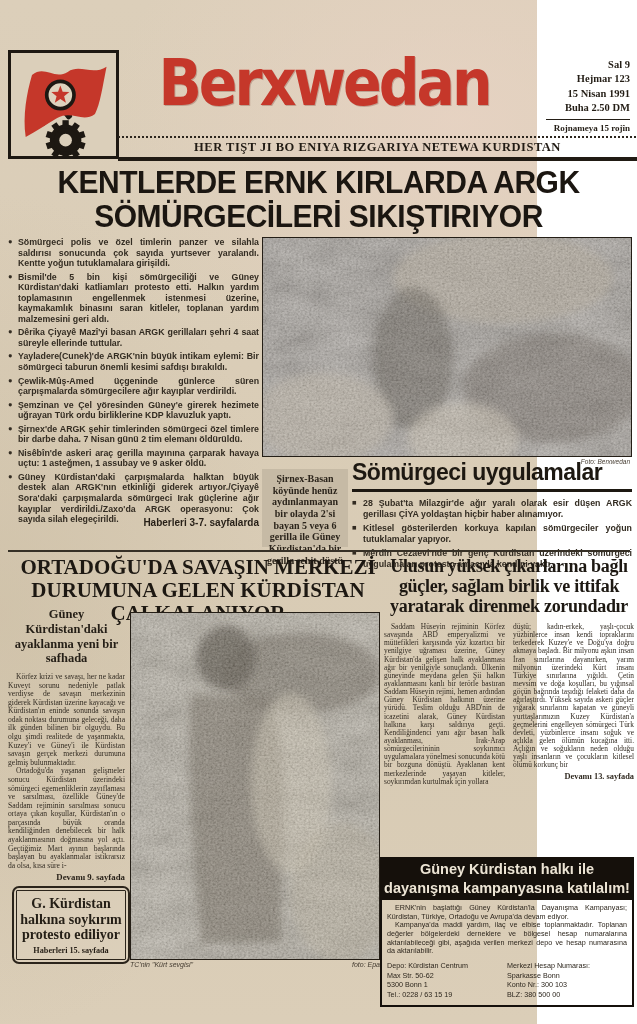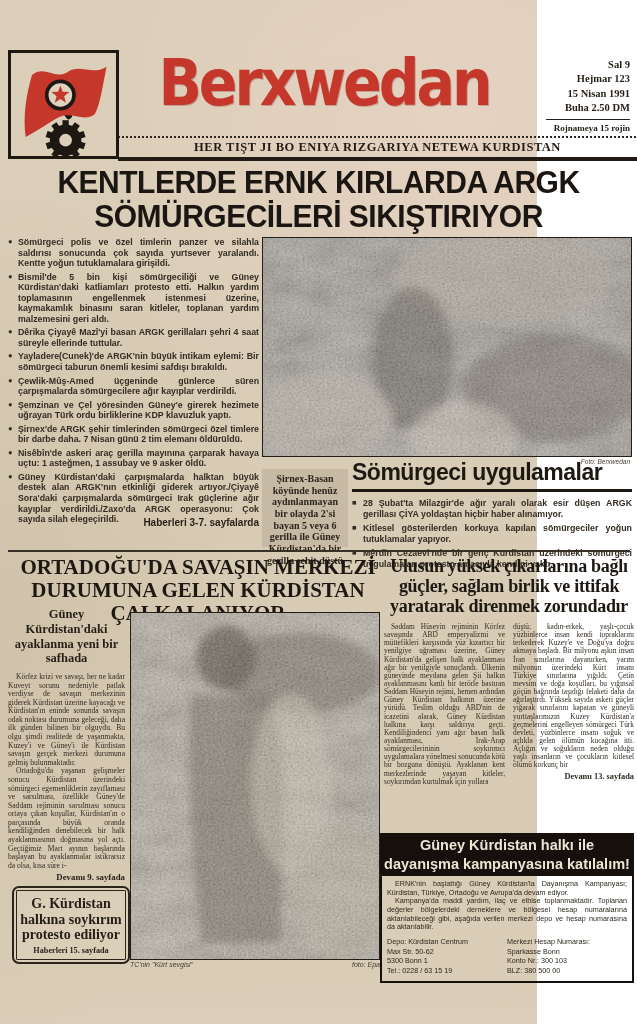"Güney Kürdistan halkı ile dayanışma" .campaign-box { top: 833px -> 857px }
